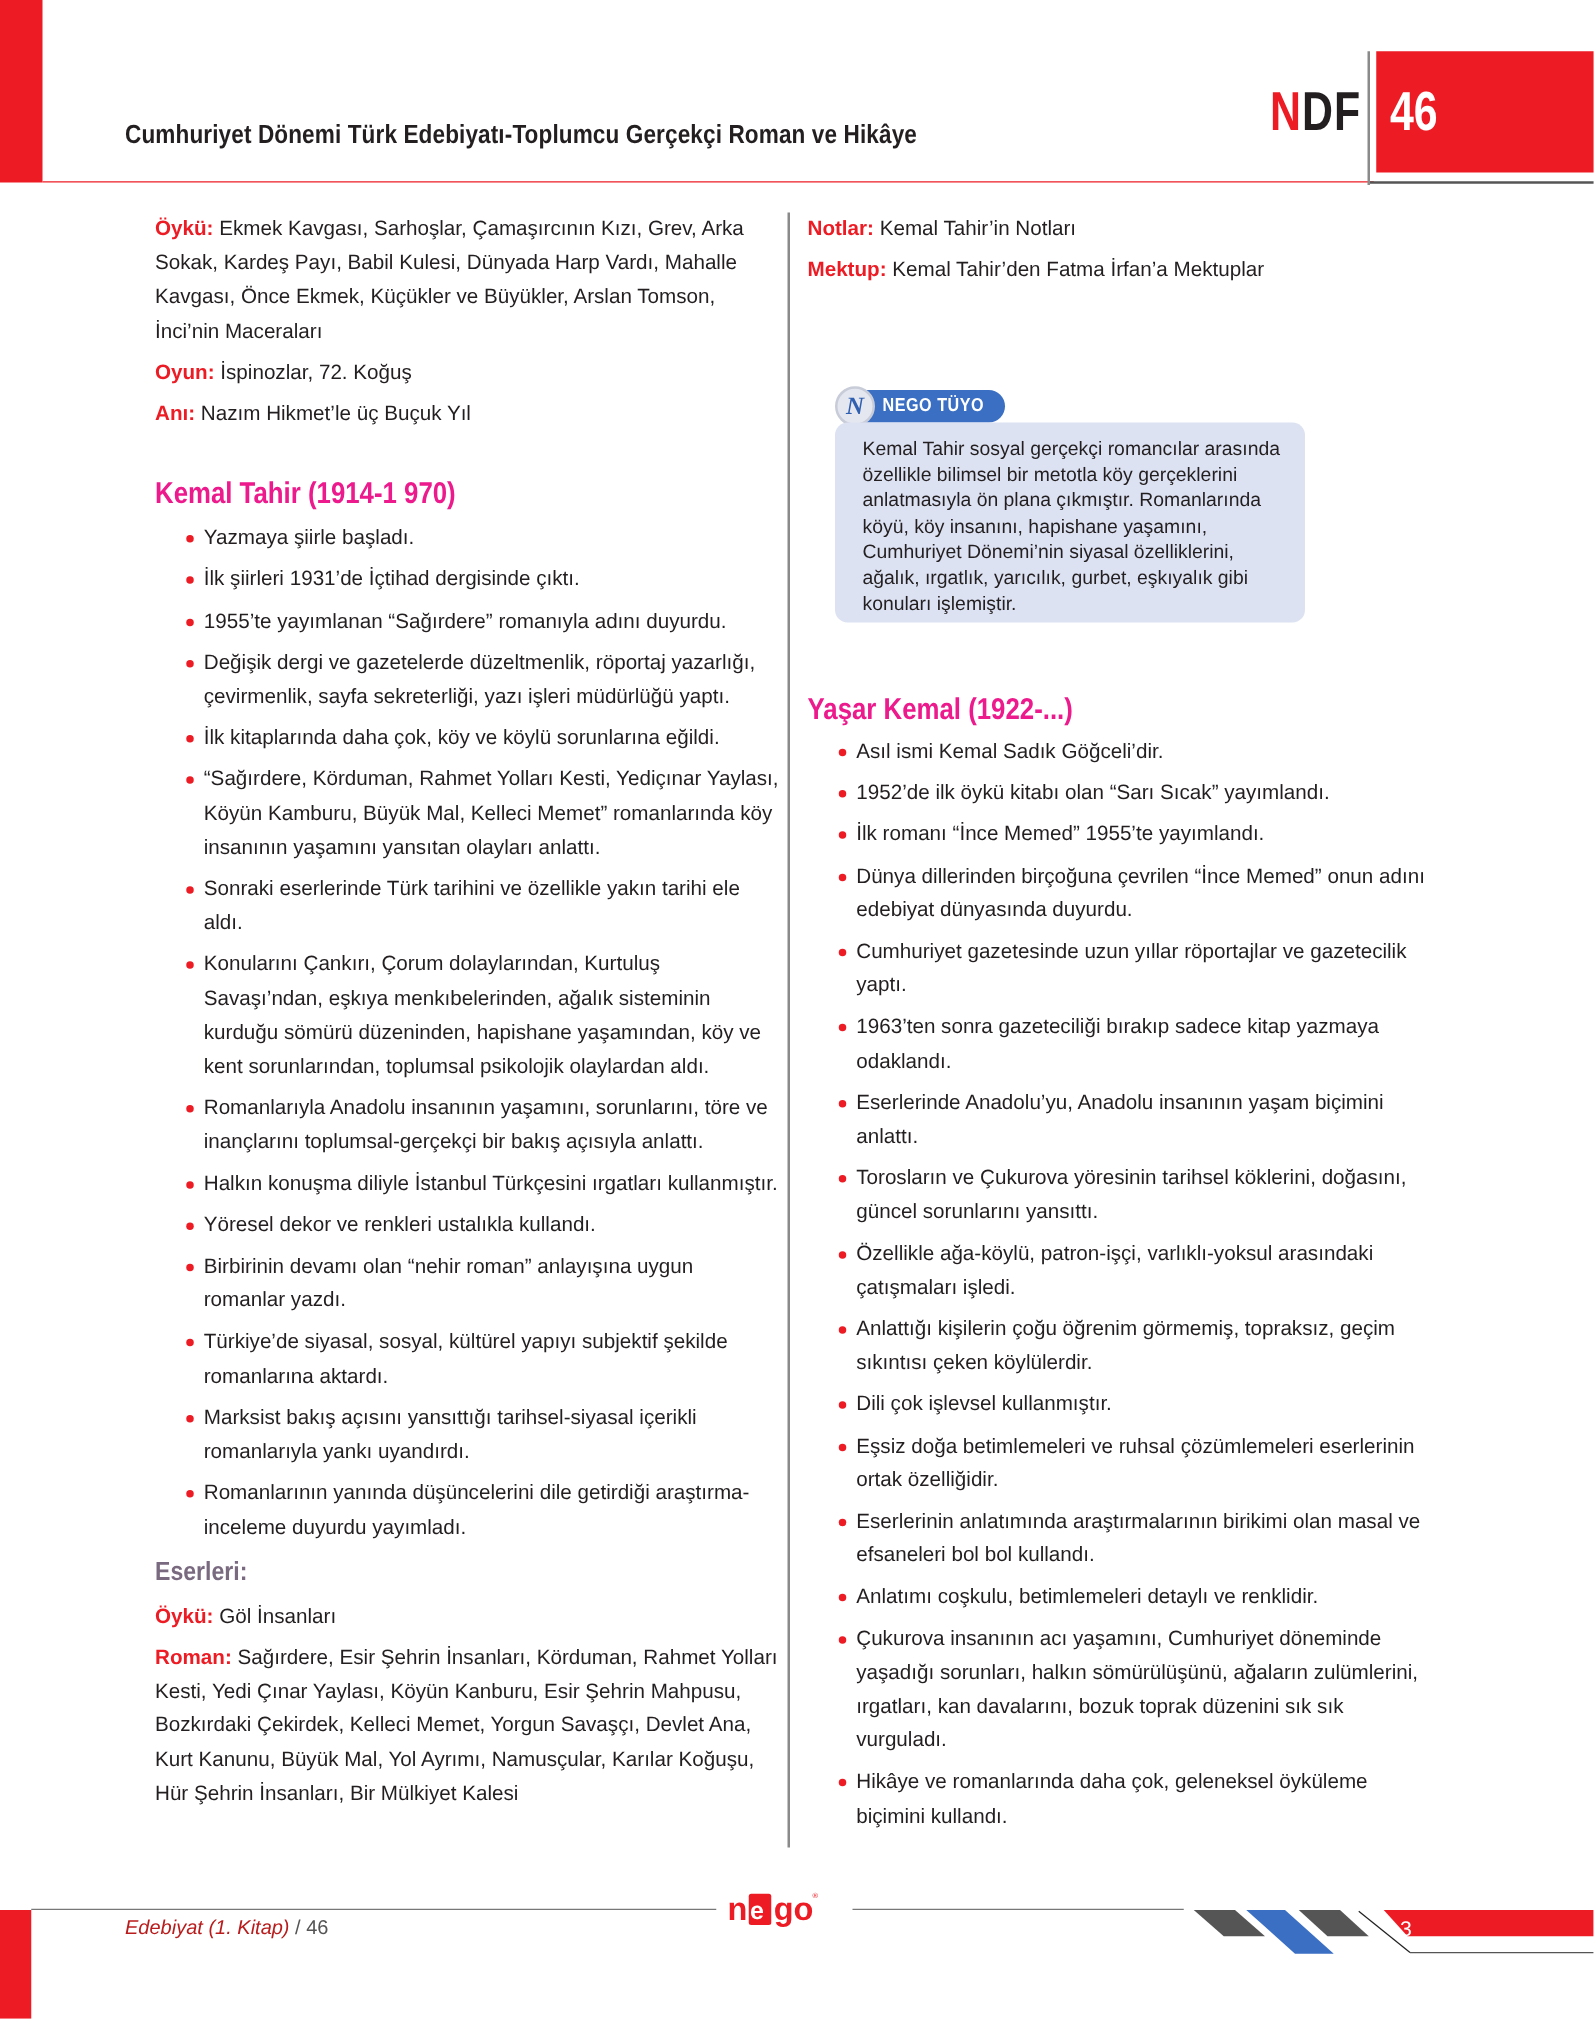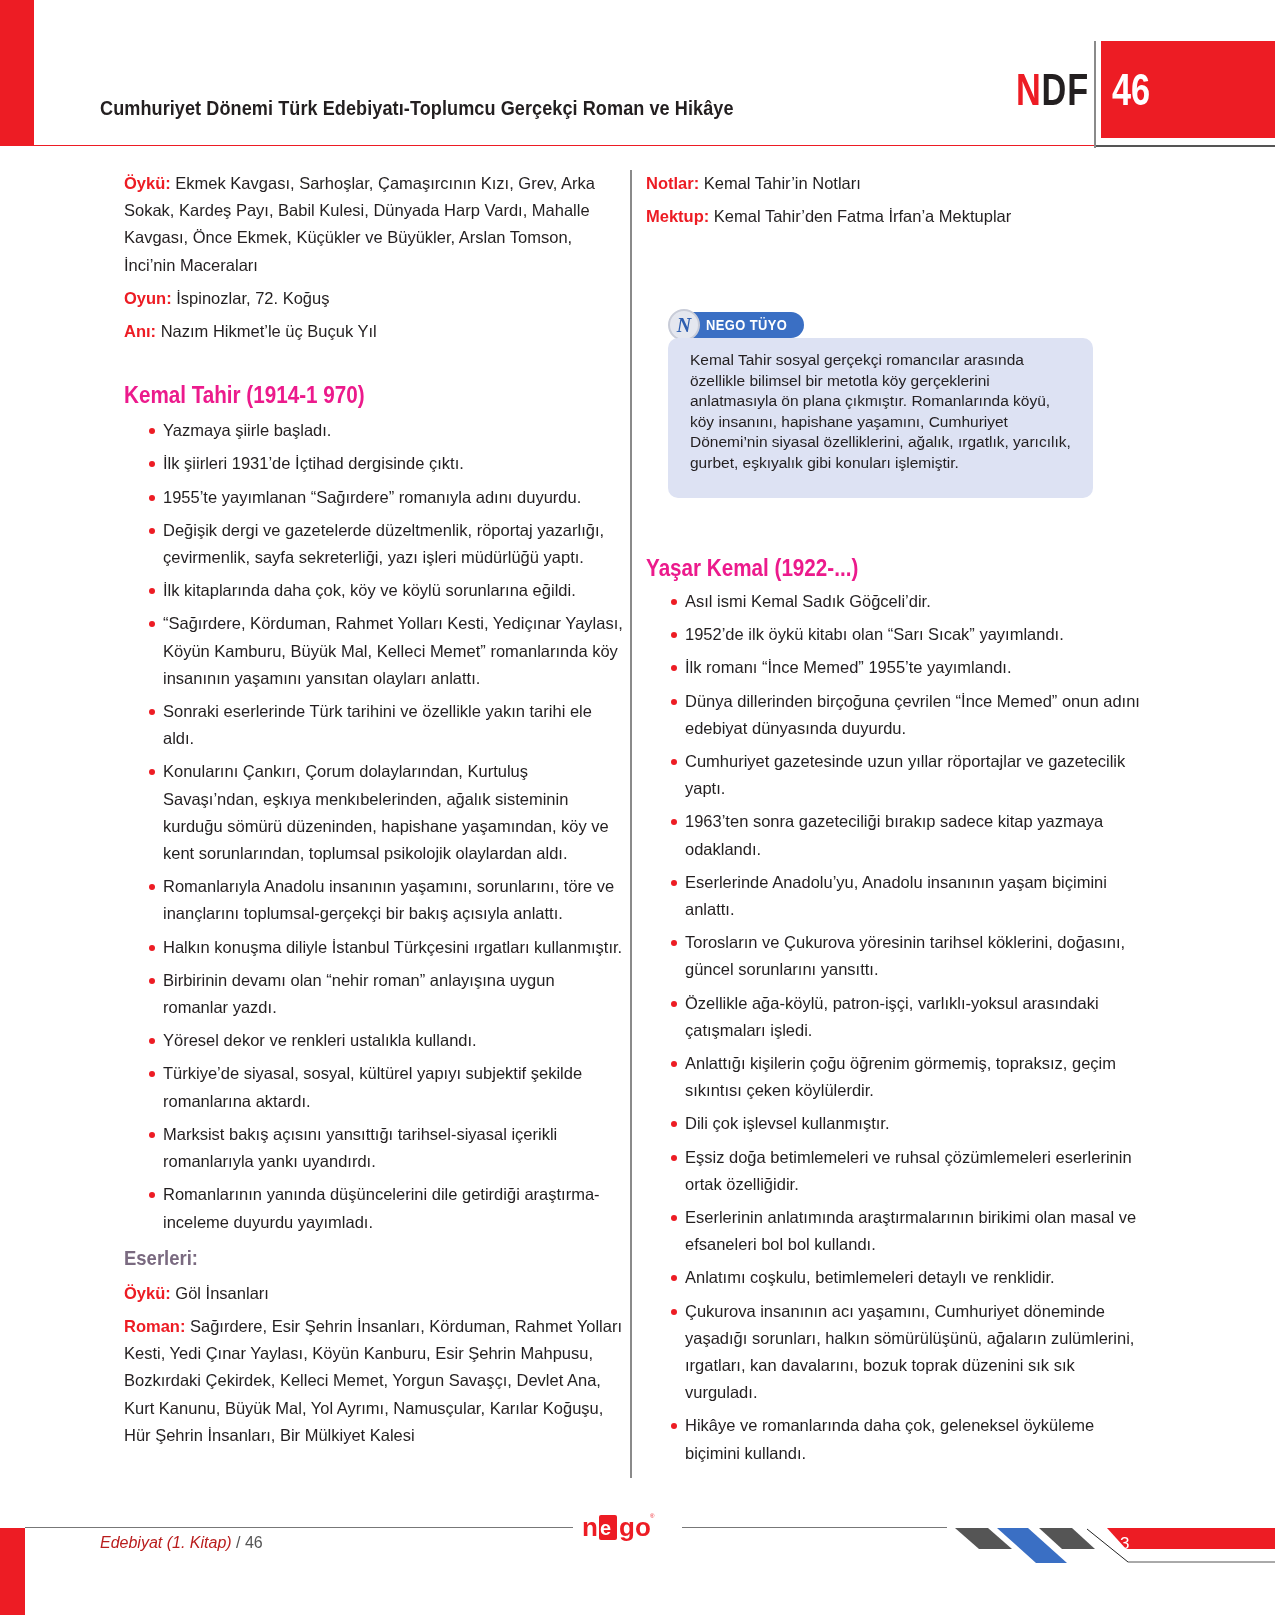"Kemal Tahir sosyal gerçekçi romancılar" .tip-box { width: 425px -> 376px }
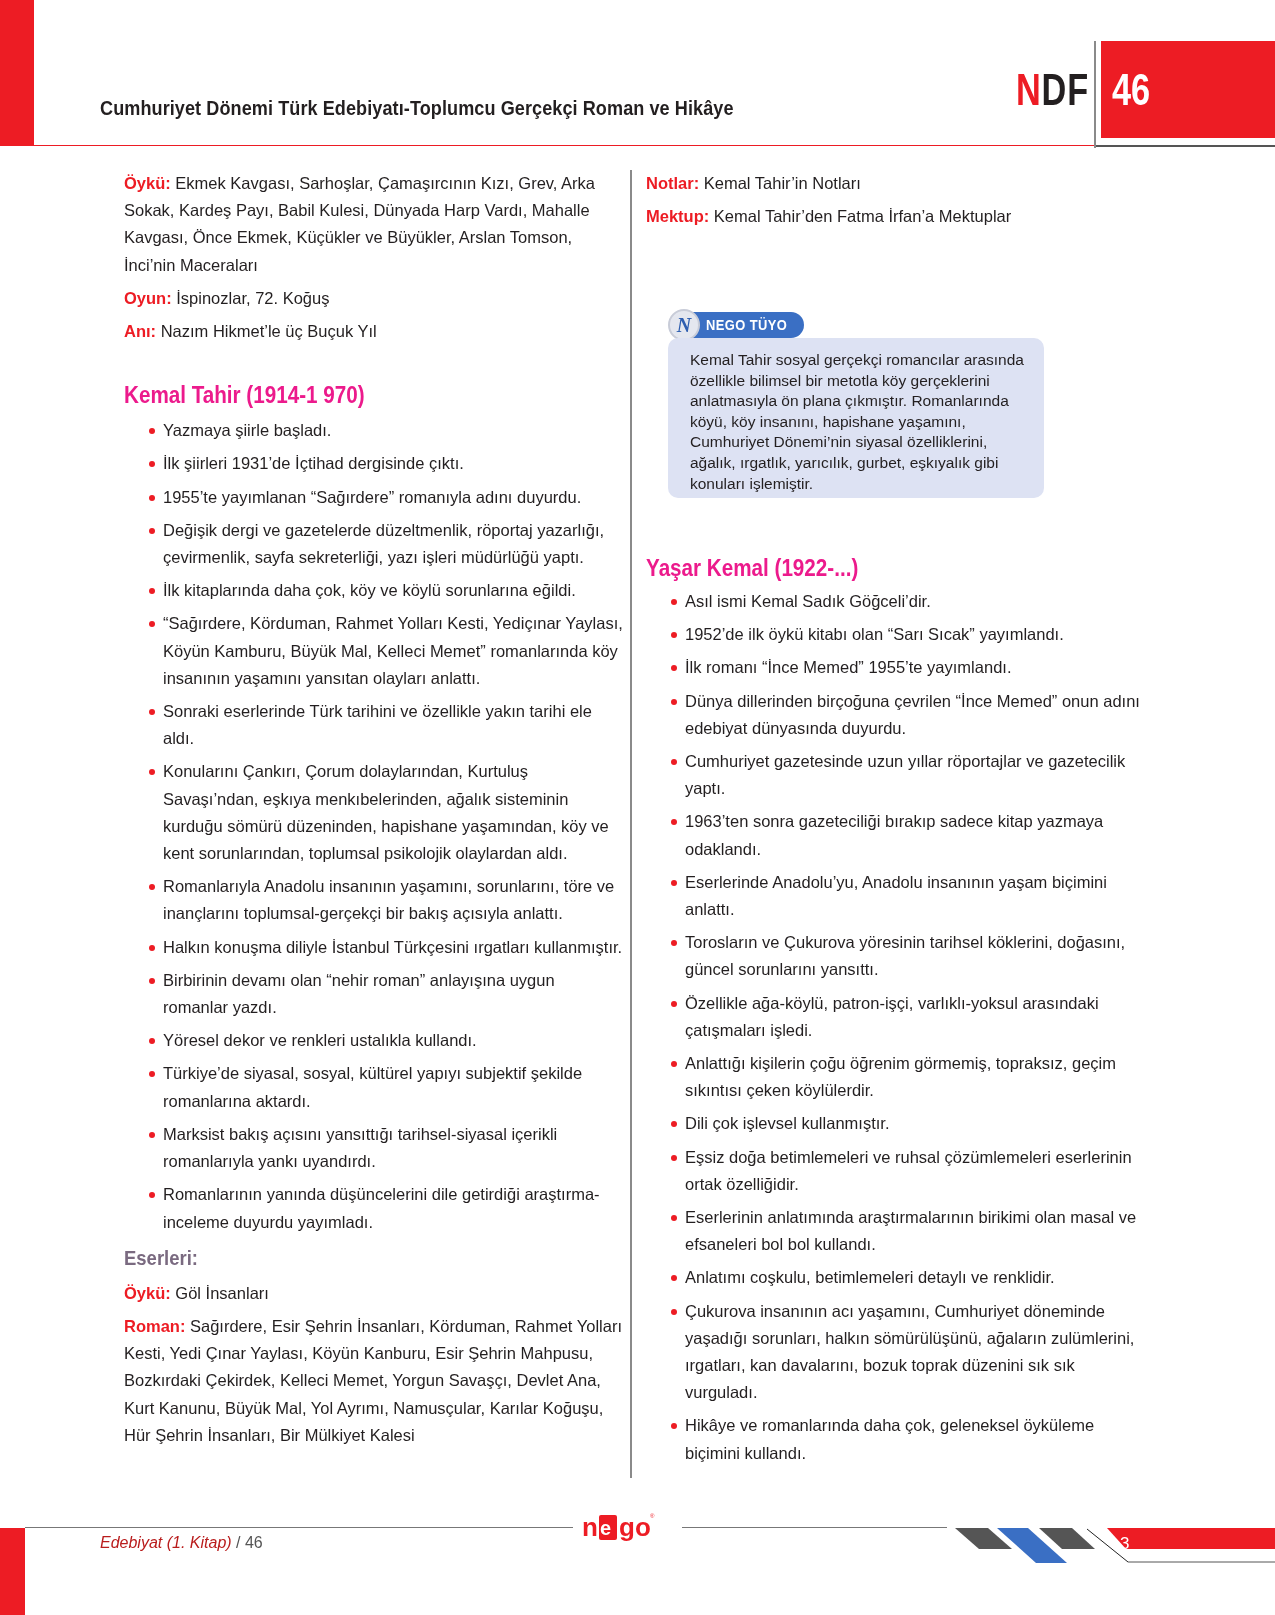"Birbirinin devamı olan “nehir roman”" li { order: before "Yöresel dekor ve renkleri ustalıkla" -> after "Yöresel dekor ve renkleri ustalıkla" }
